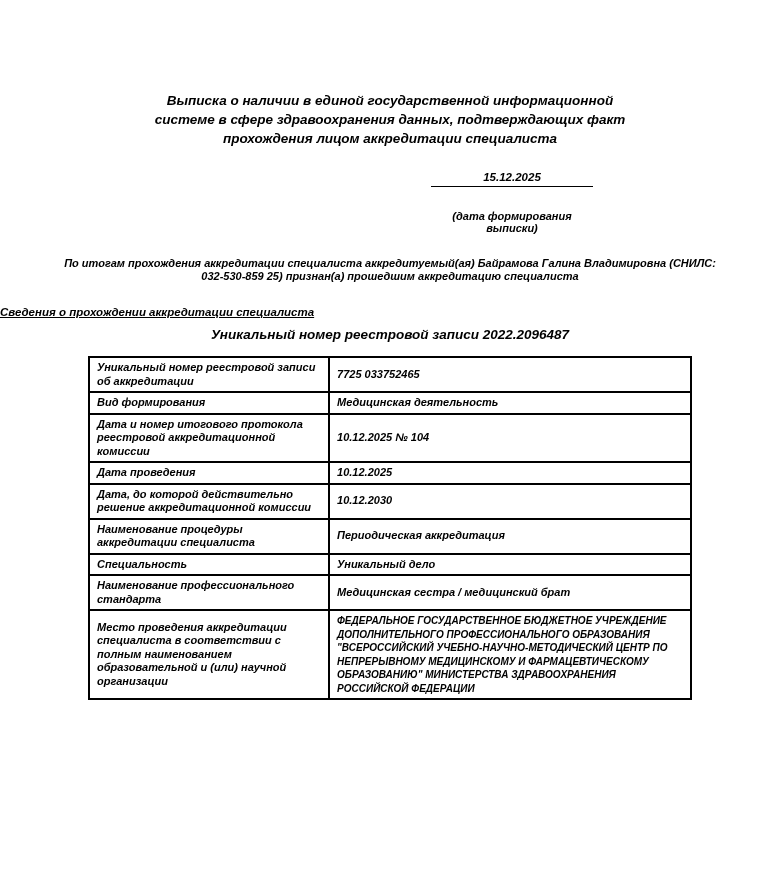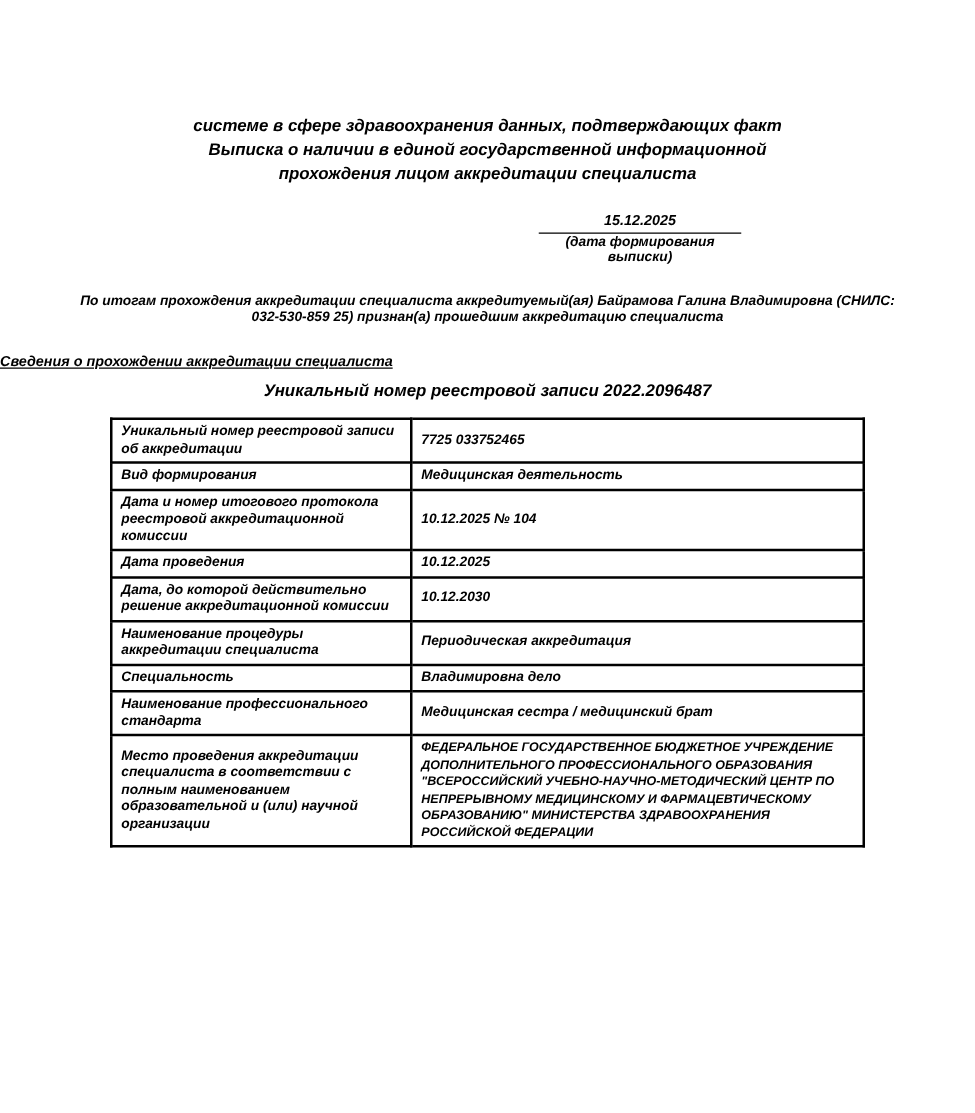"системе в сфере здравоохранения данных," div { order: before "Выписка о наличии в единой" -> after "Выписка о наличии в единой" }
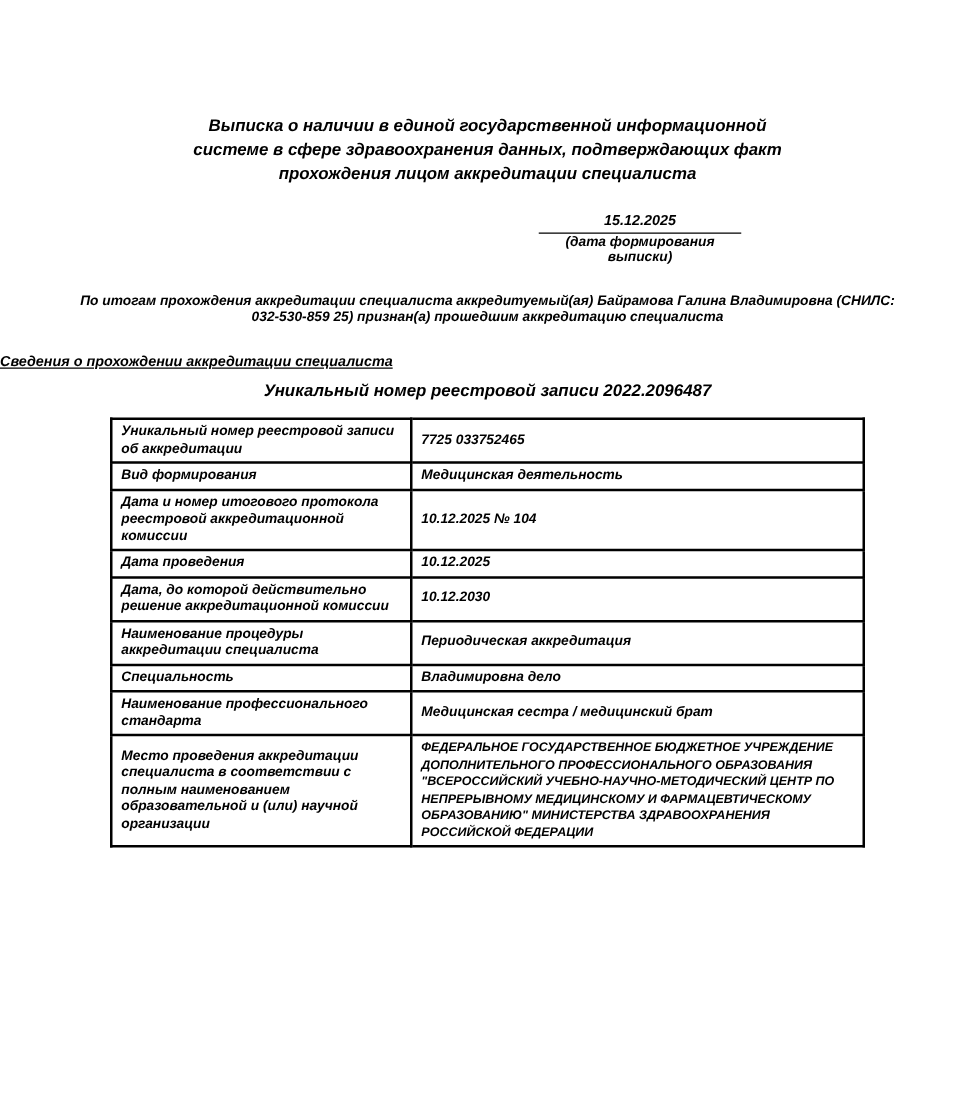"(дата формирования выписки)" .date-caption { margin-top: none -> 22px }
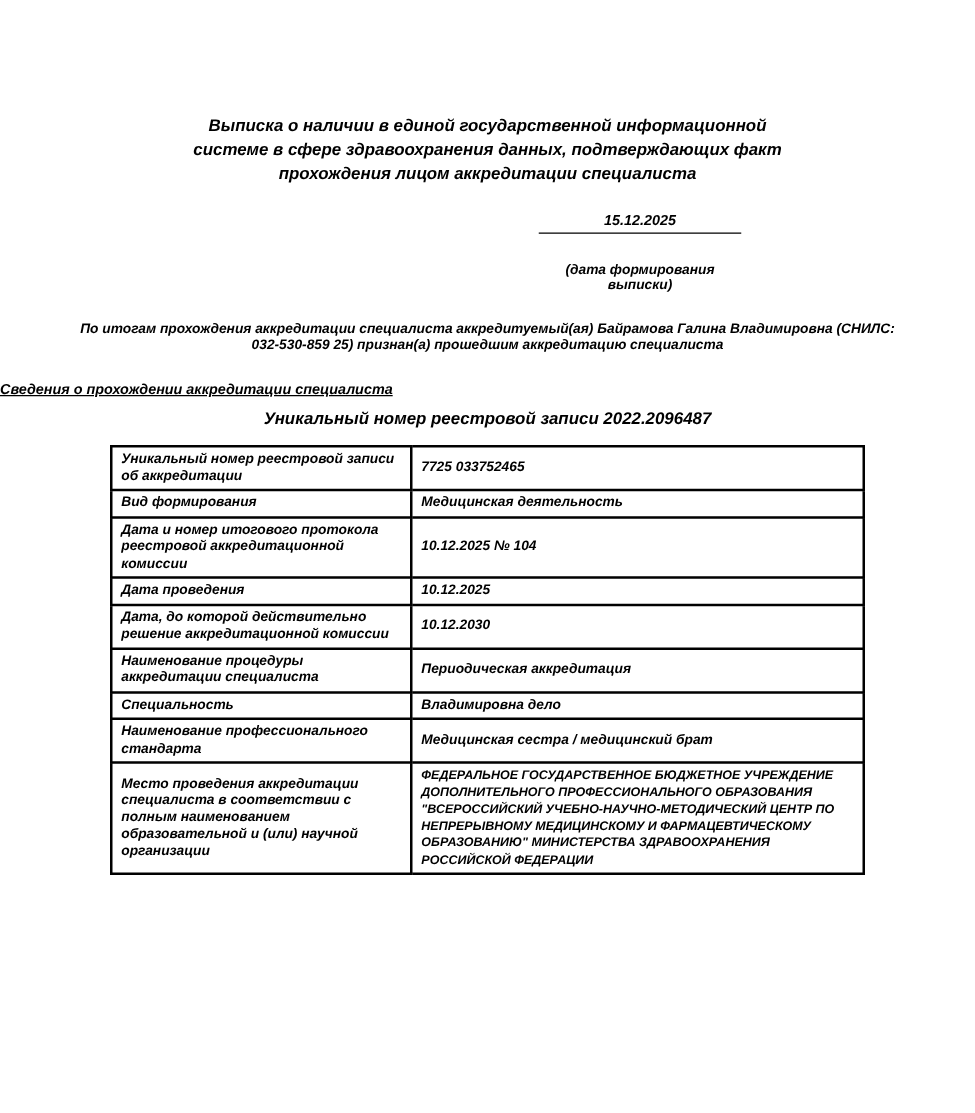"Владимировна дело" td.value { text: Владимировна -> Уникальный }
